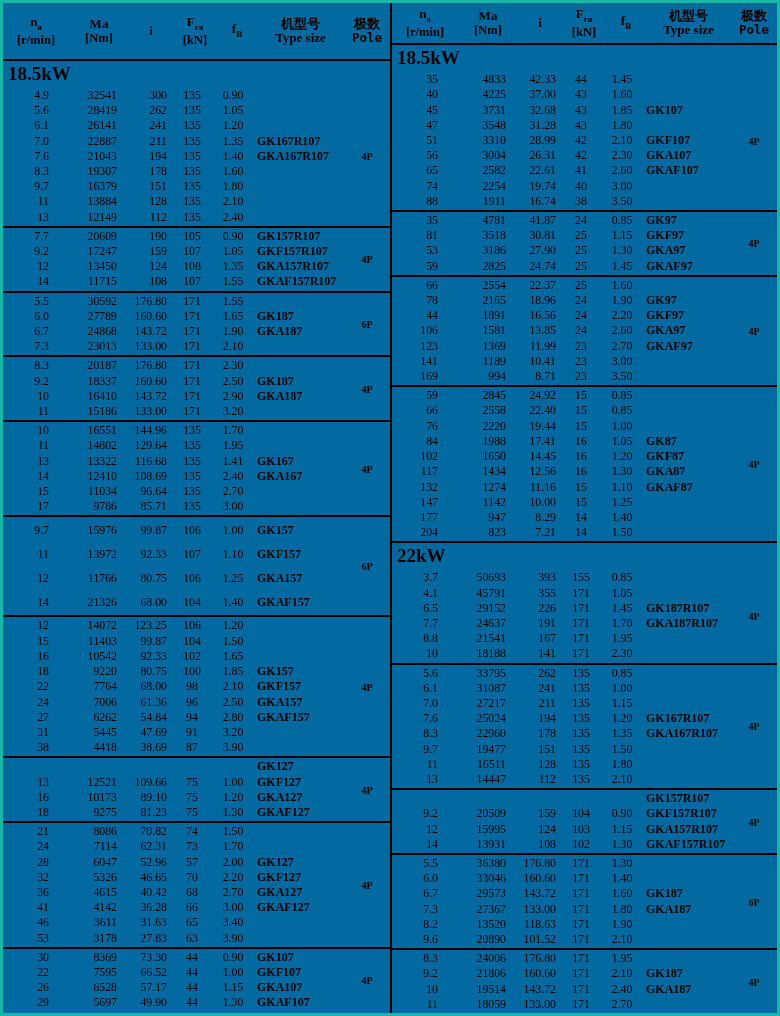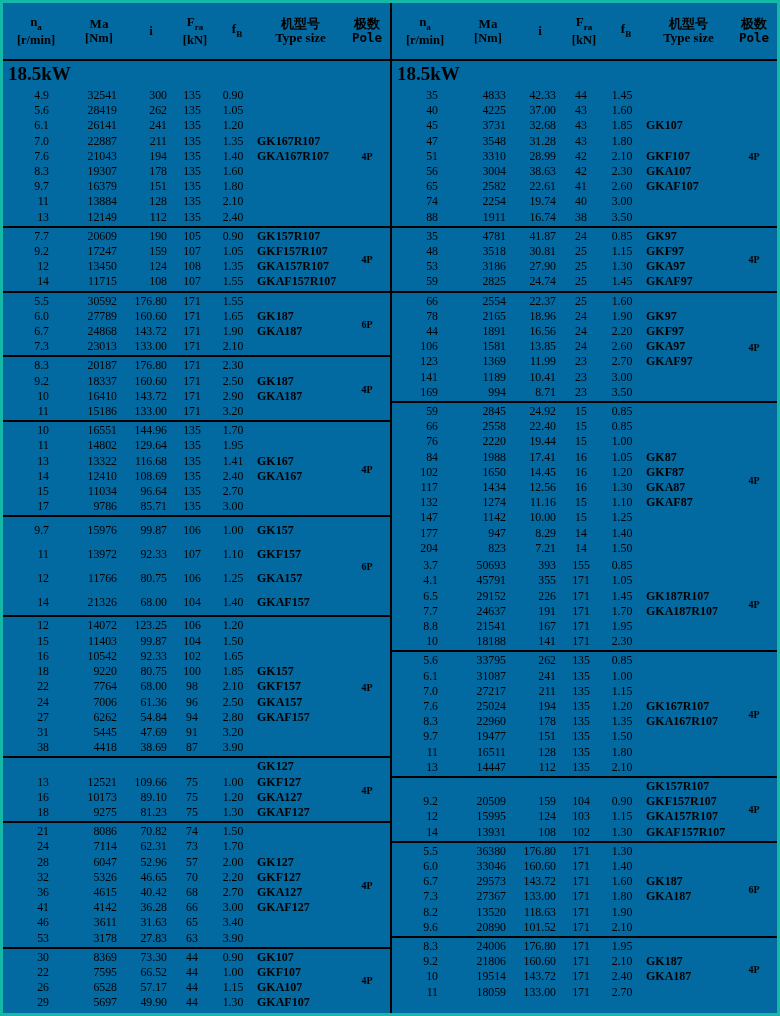"38.63" span.c { text: 38.63 -> 26.31 }
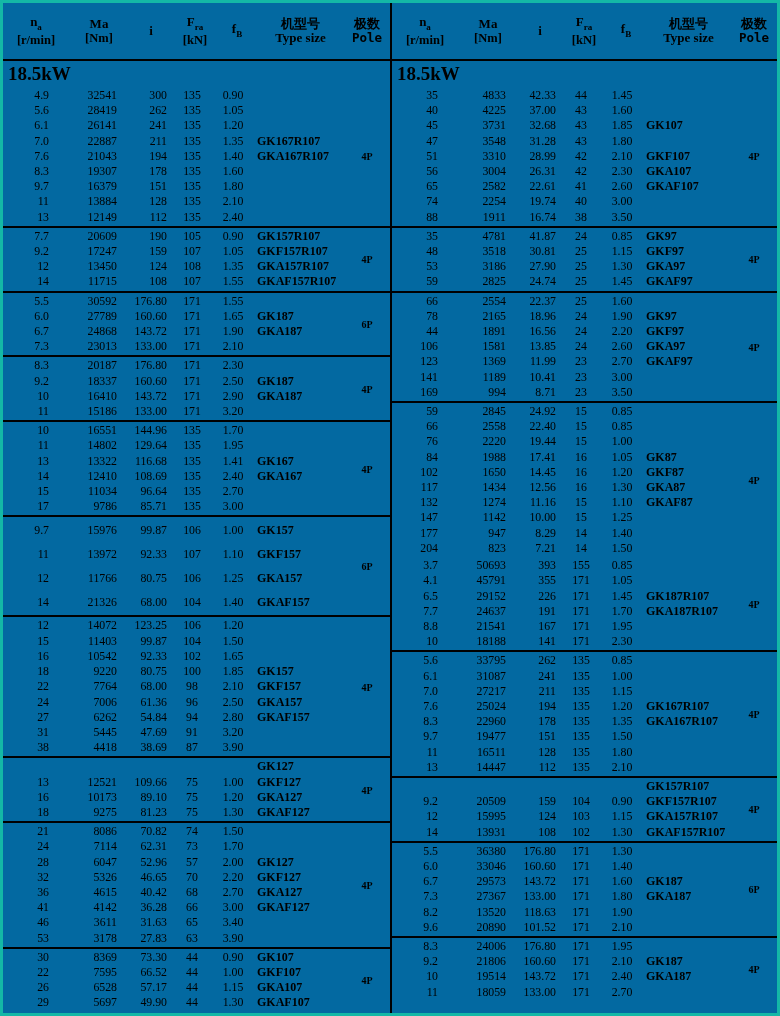"48" span.c { text: 48 -> 81 }
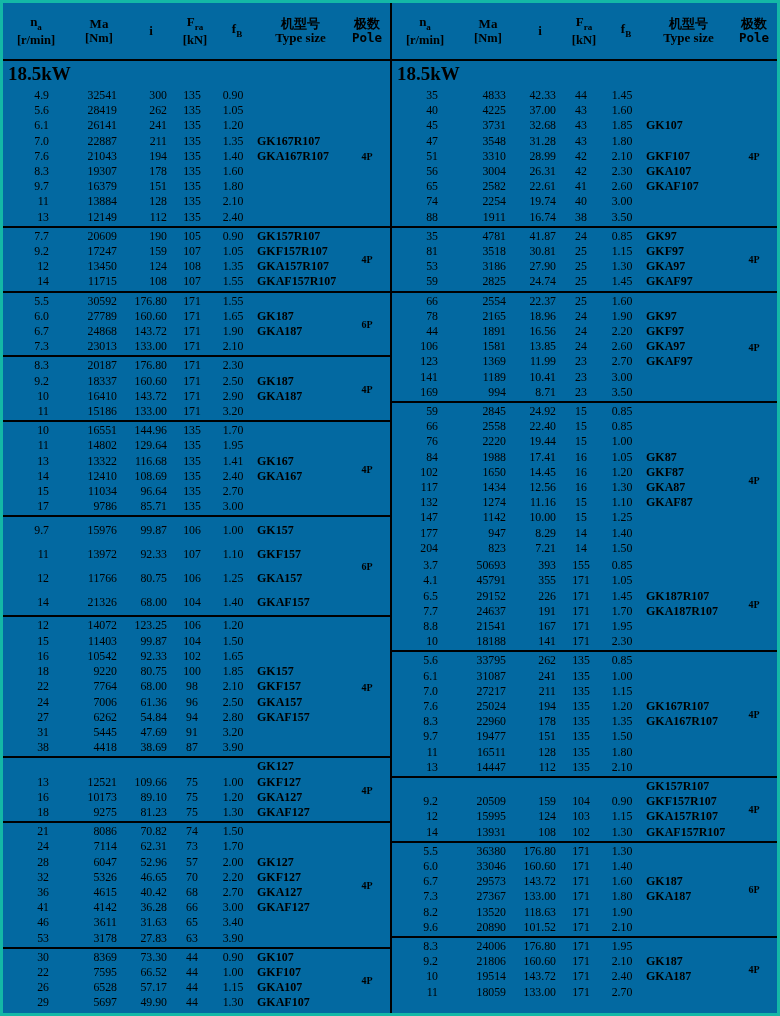"22kW" div.section-title { html: none -> <div>22kW</div> }
